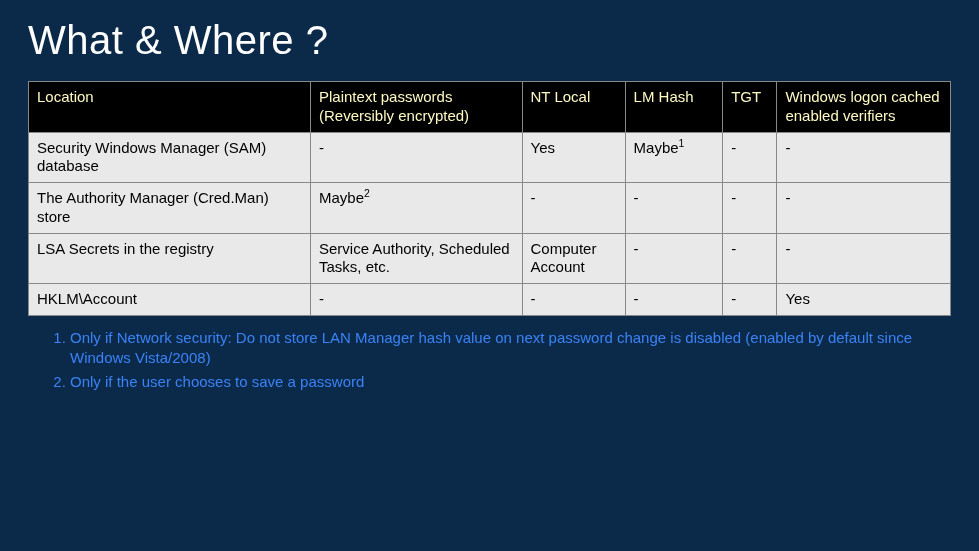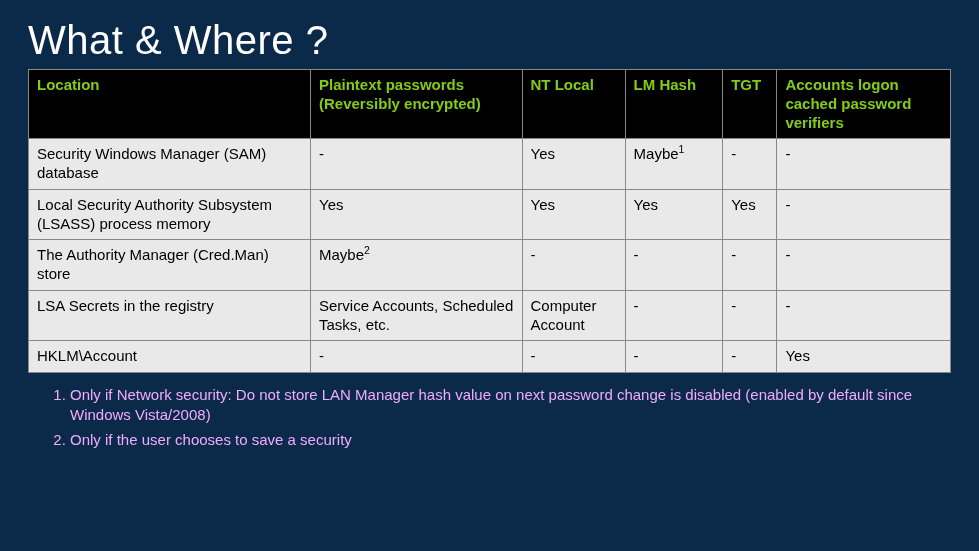"What & Where ?" .title { margin-bottom: 6px -> 18px }
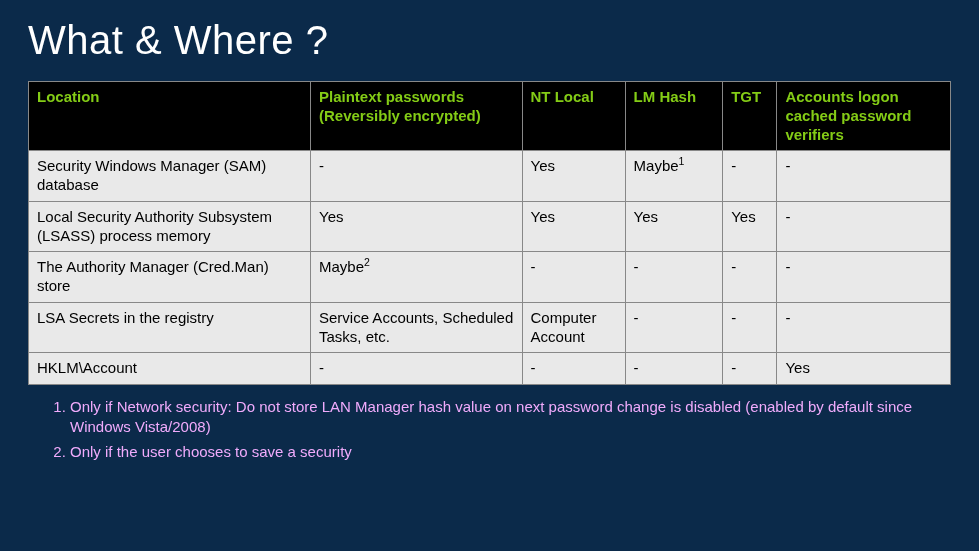"Location" thead th { color: #84cc16 -> #fef9c3; font-weight: 700 -> 400 }
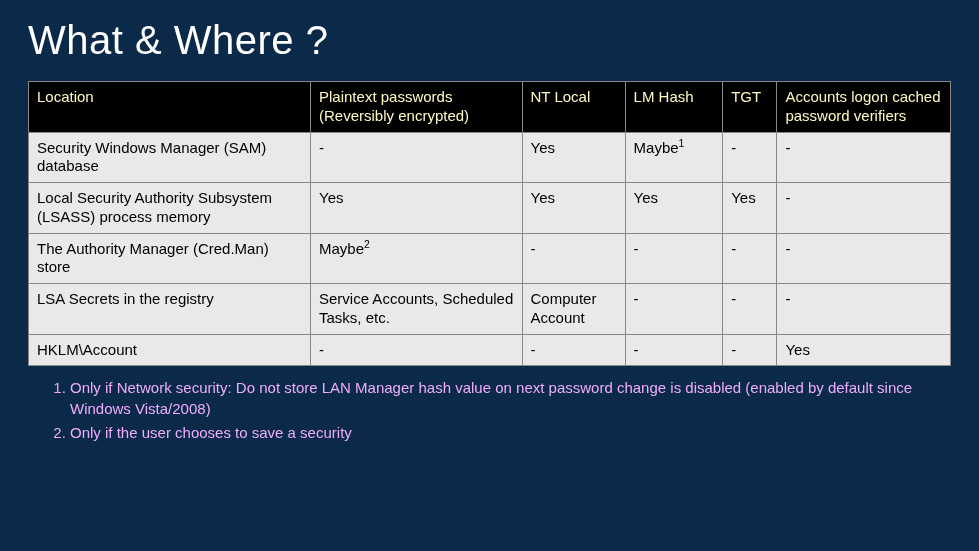"Accounts logon cached password verifiers" th { text: Accounts logon cached password -> Windows logon cached enabled }
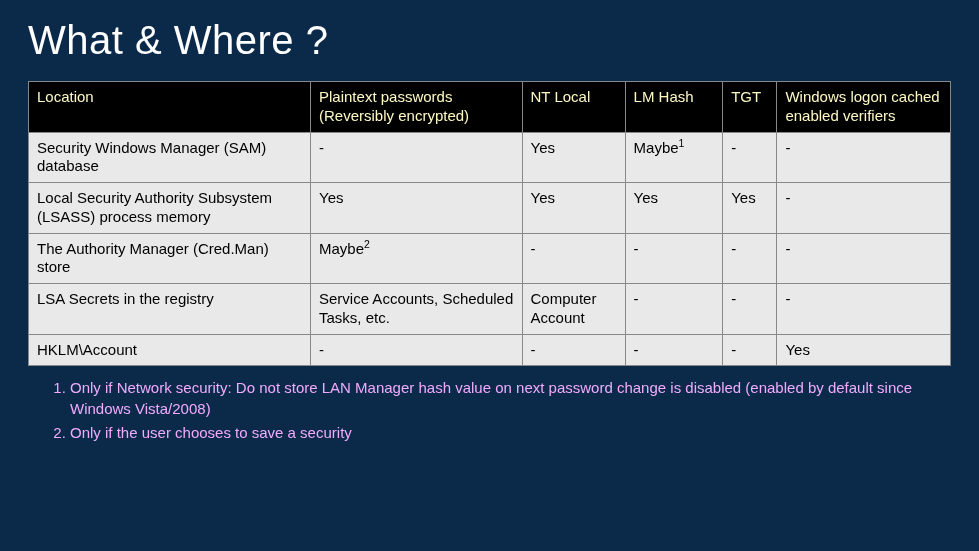"Local Security Authority Subsystem" tr { html: <tr> <td>Local Security Authority Subsystem (LSASS) process memory</td> <td>Yes</td> <td>Yes</td> <td><span>Yes</span><sup></sup></td> <td>Yes</td> <td>-</td> </tr> -> none }
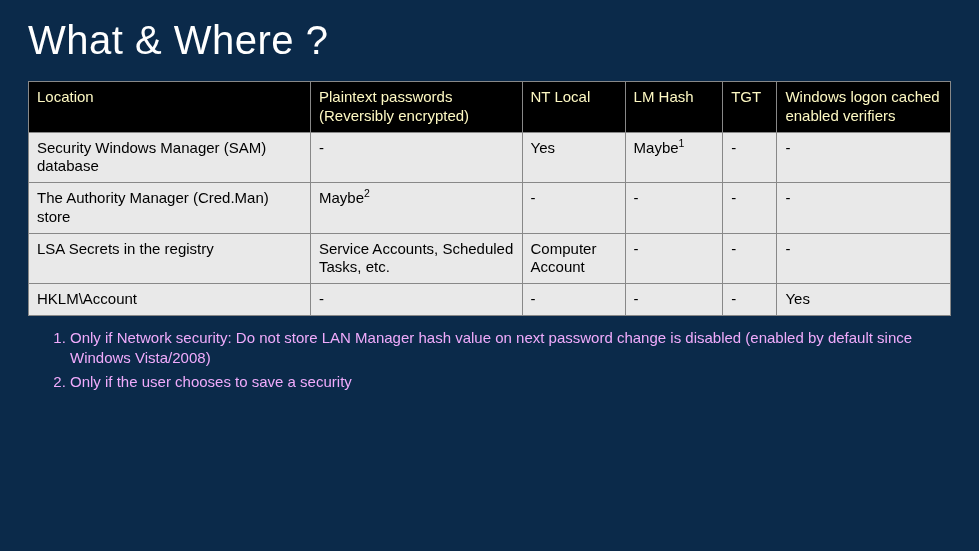"Service Accounts, Scheduled Tasks, etc." td { text: Accounts -> Authority }
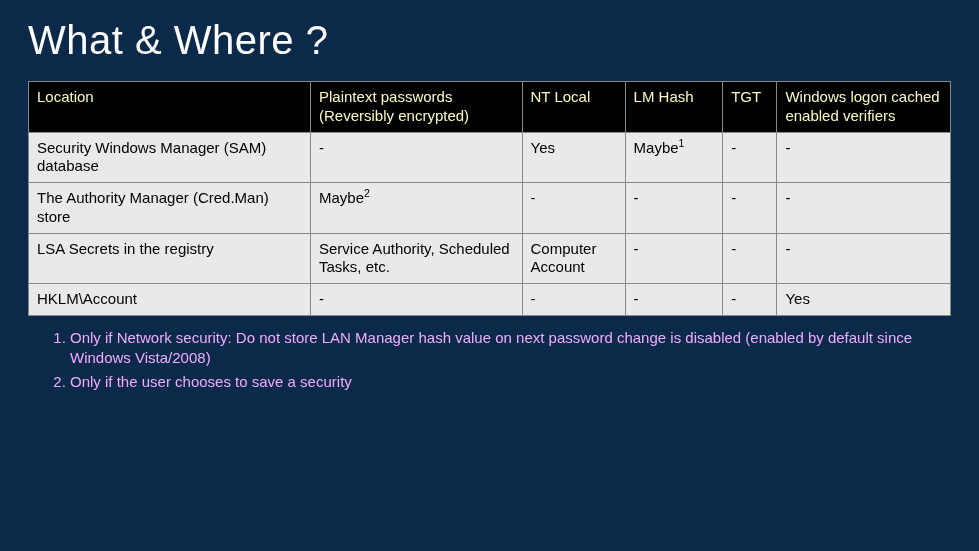"Only if Network security: Do" .footnotes { color: #f0abfc -> #3b82f6 }
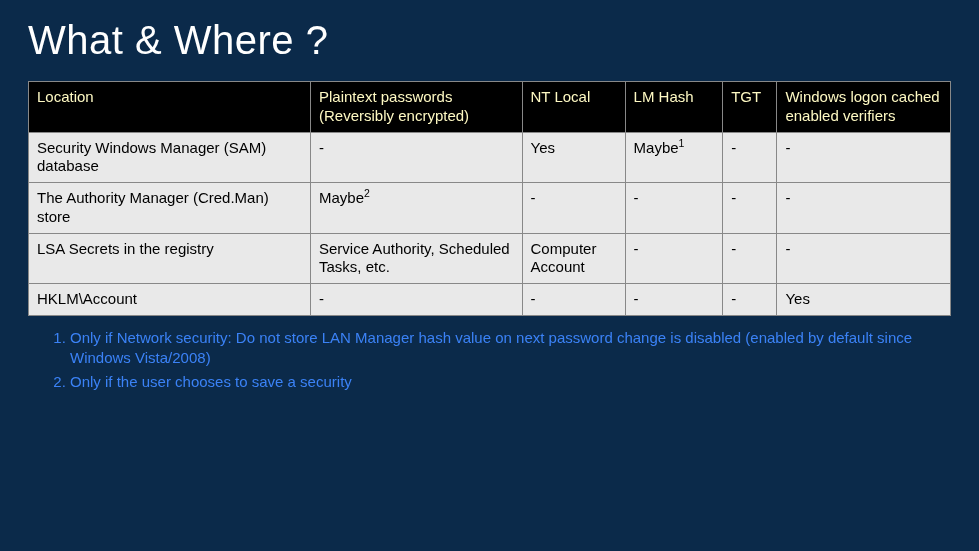"Only if the user chooses" li { text: security -> password }
